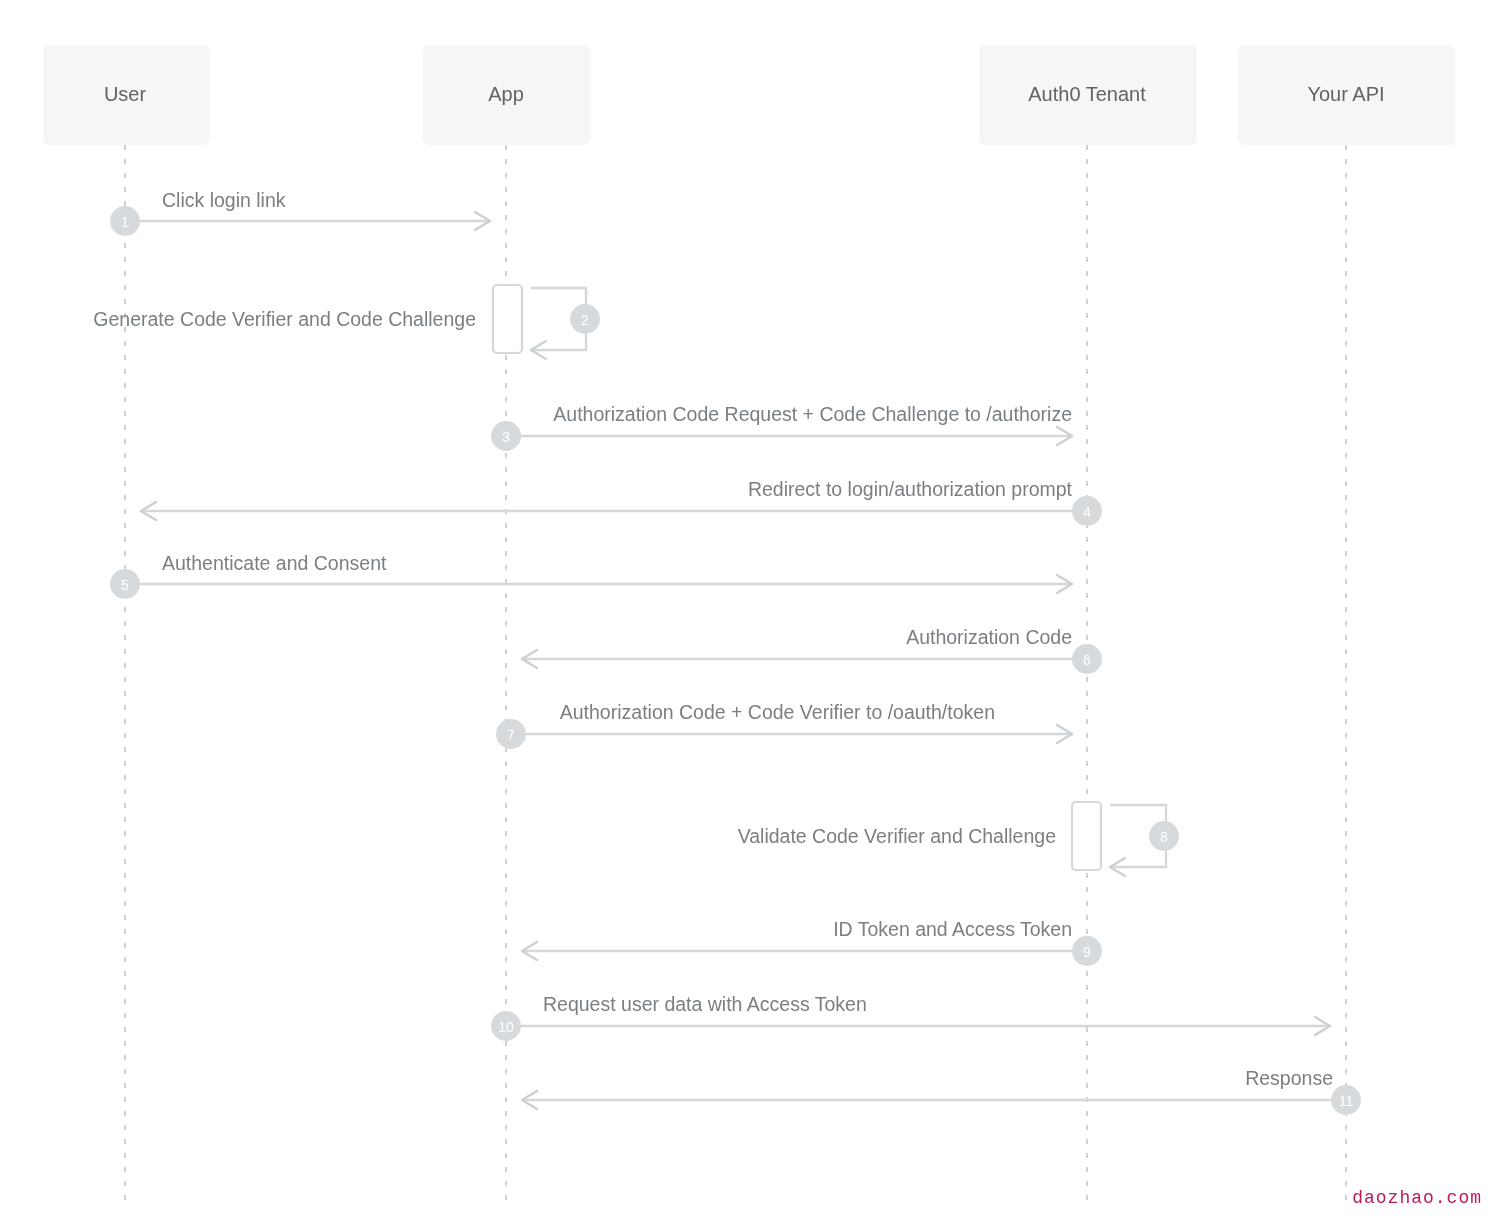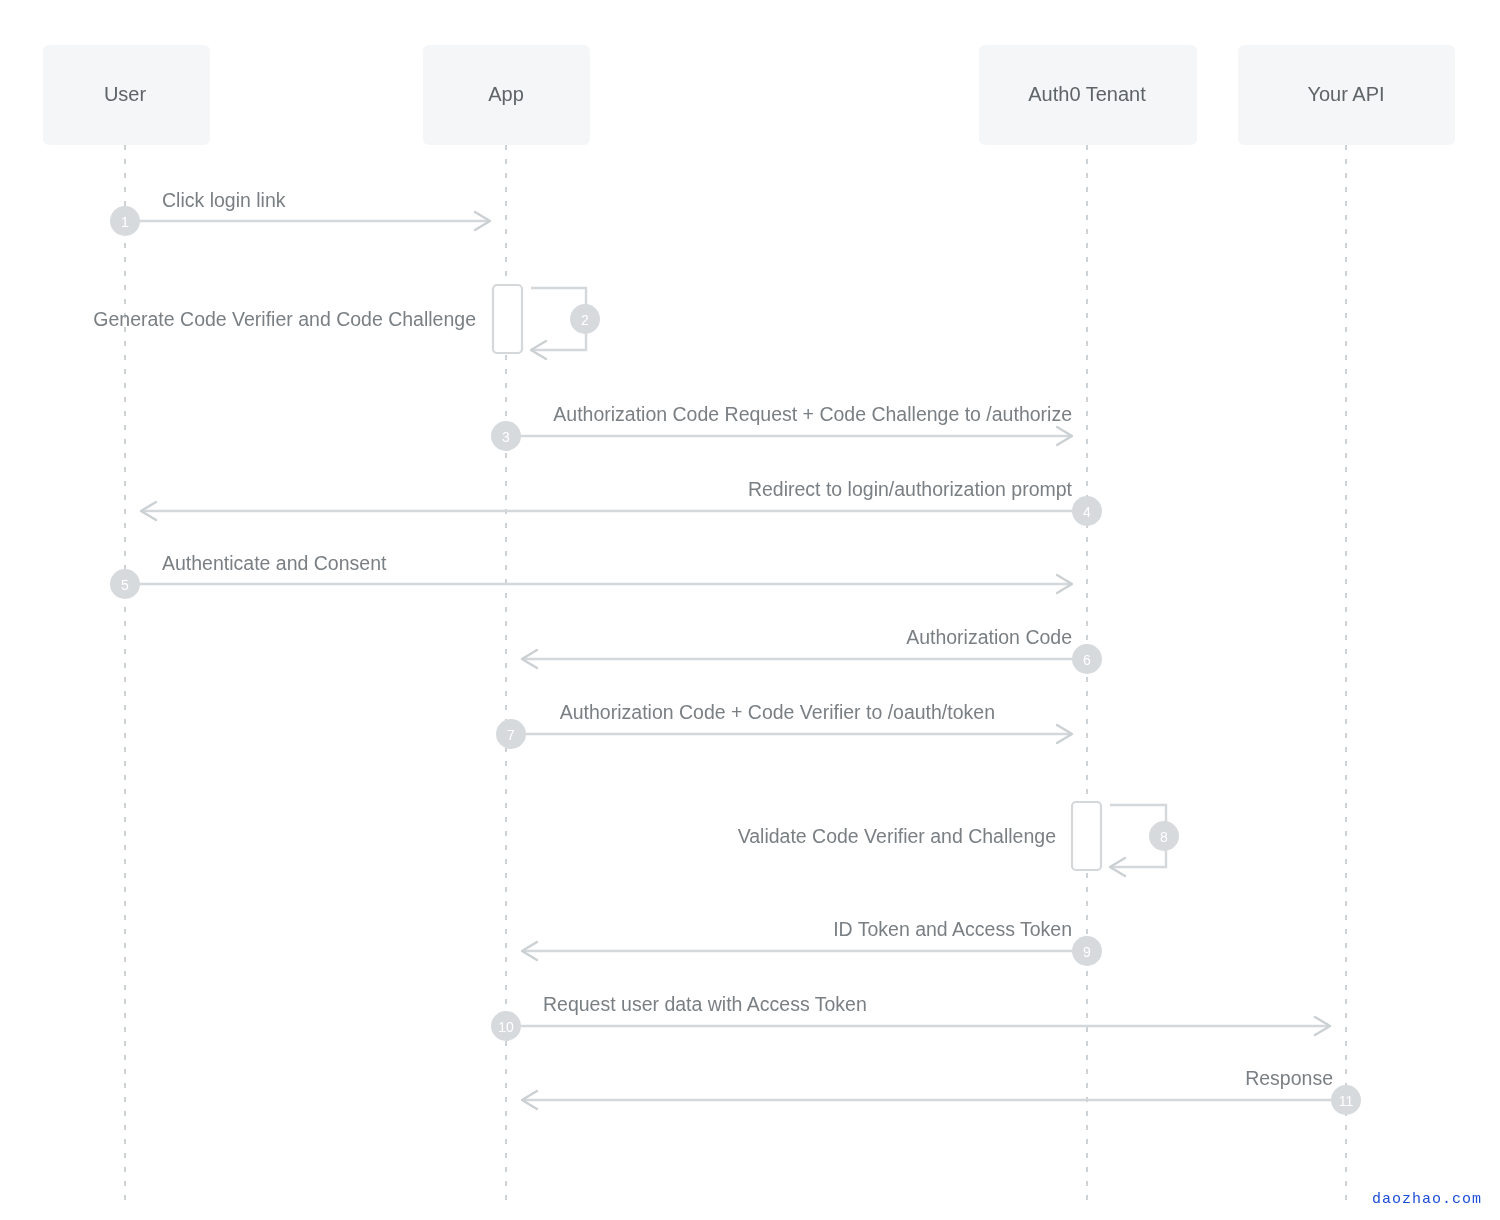"daozhao.com" .watermark { color: #1d4ed8 -> #be185d; font-size: 15px -> 18px }
